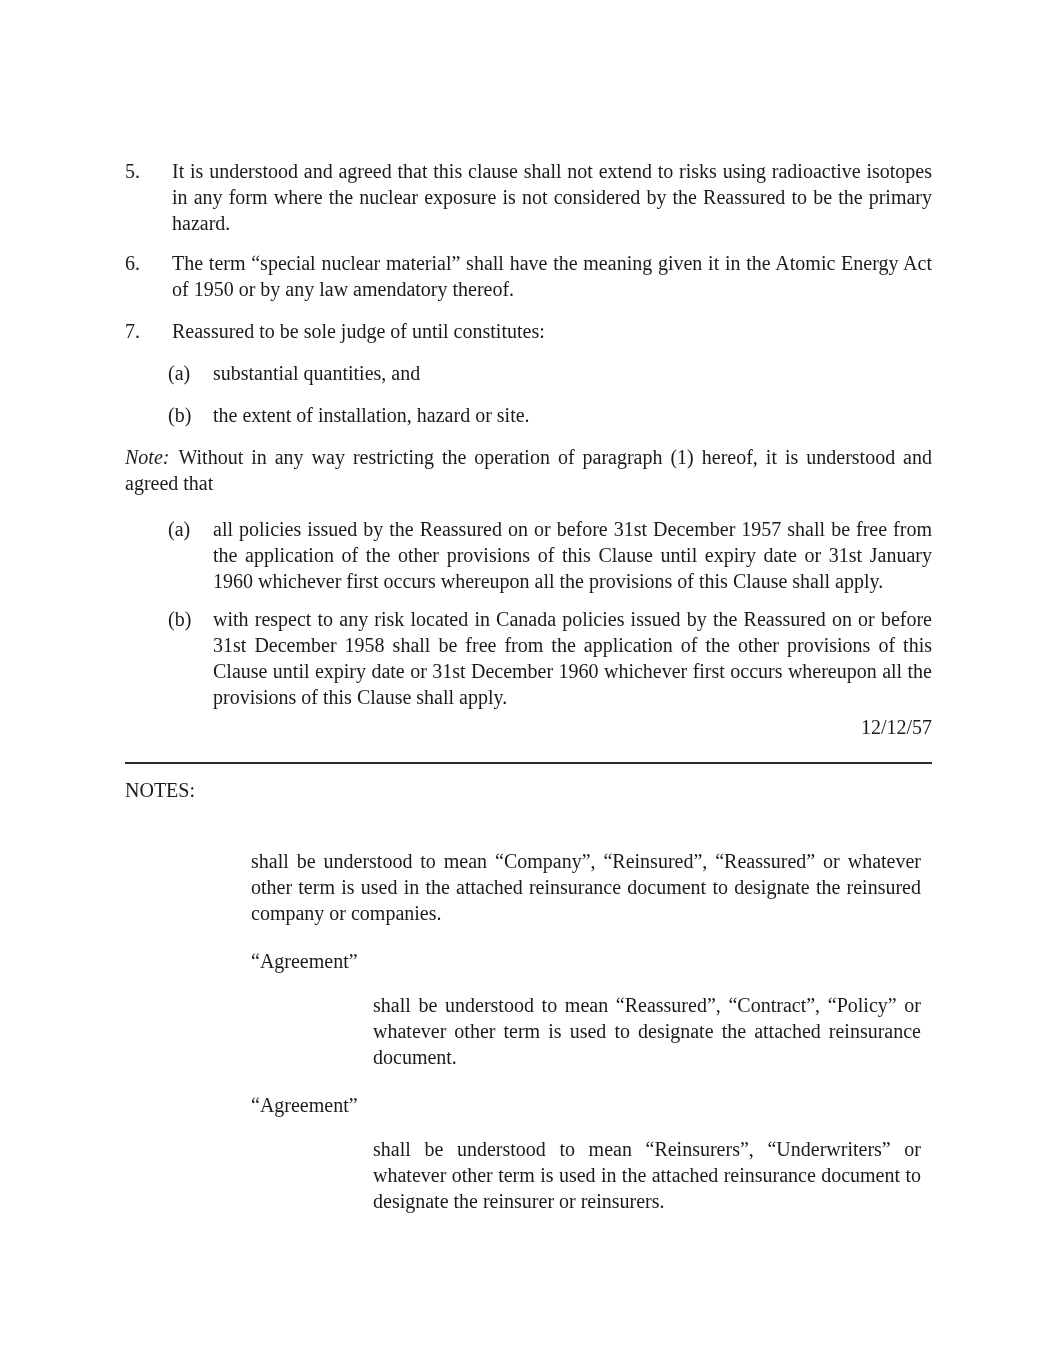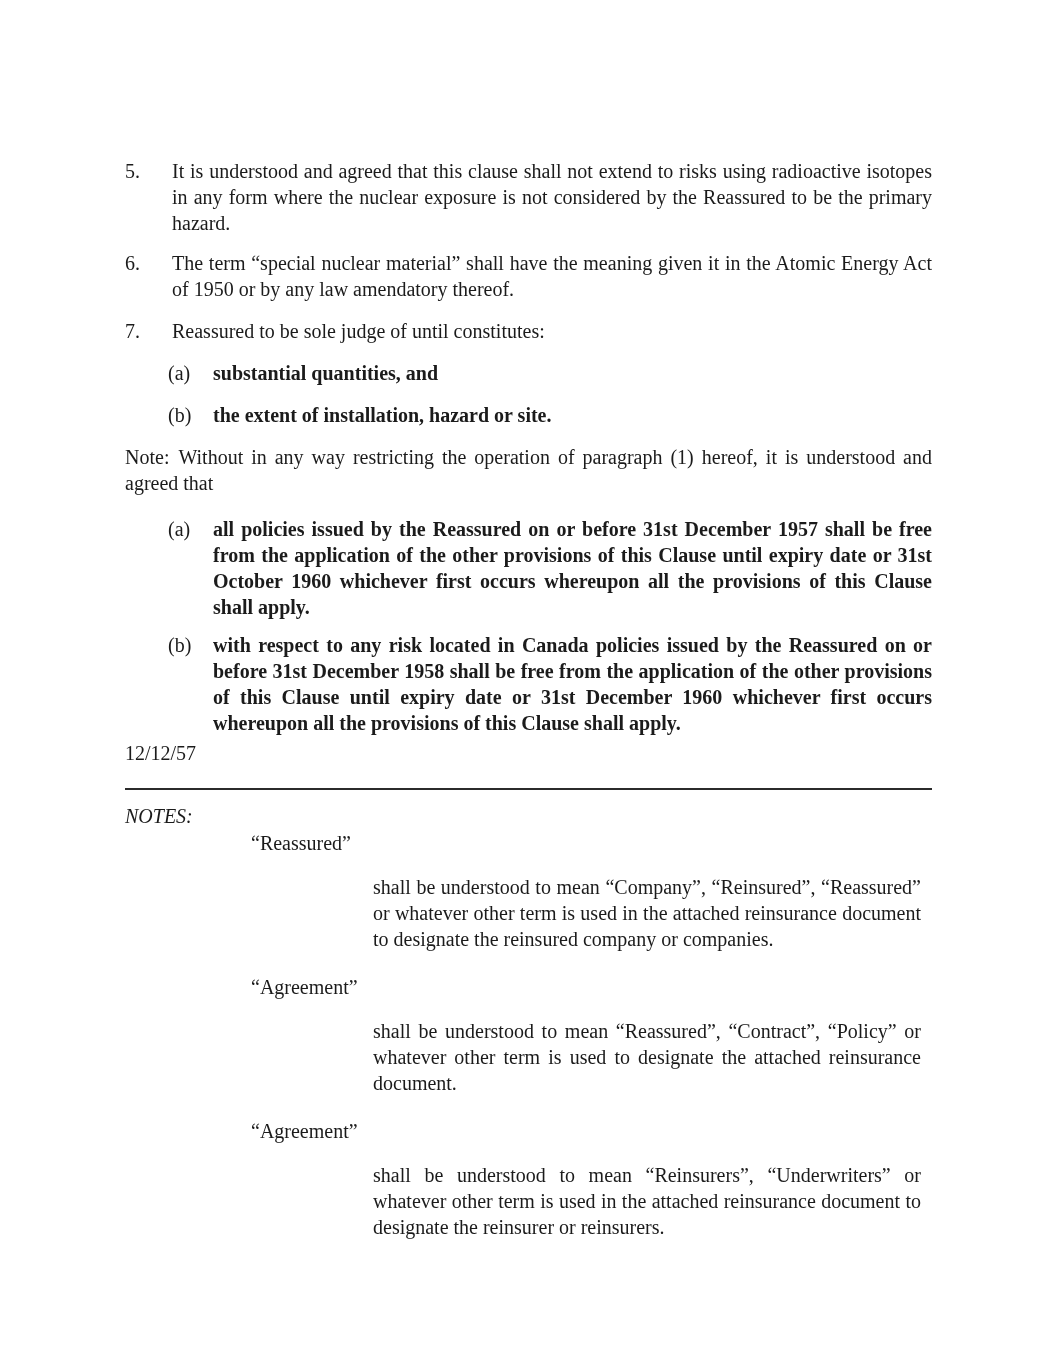"substantial quantities, and" .sub .text { font-weight: bold -> none }
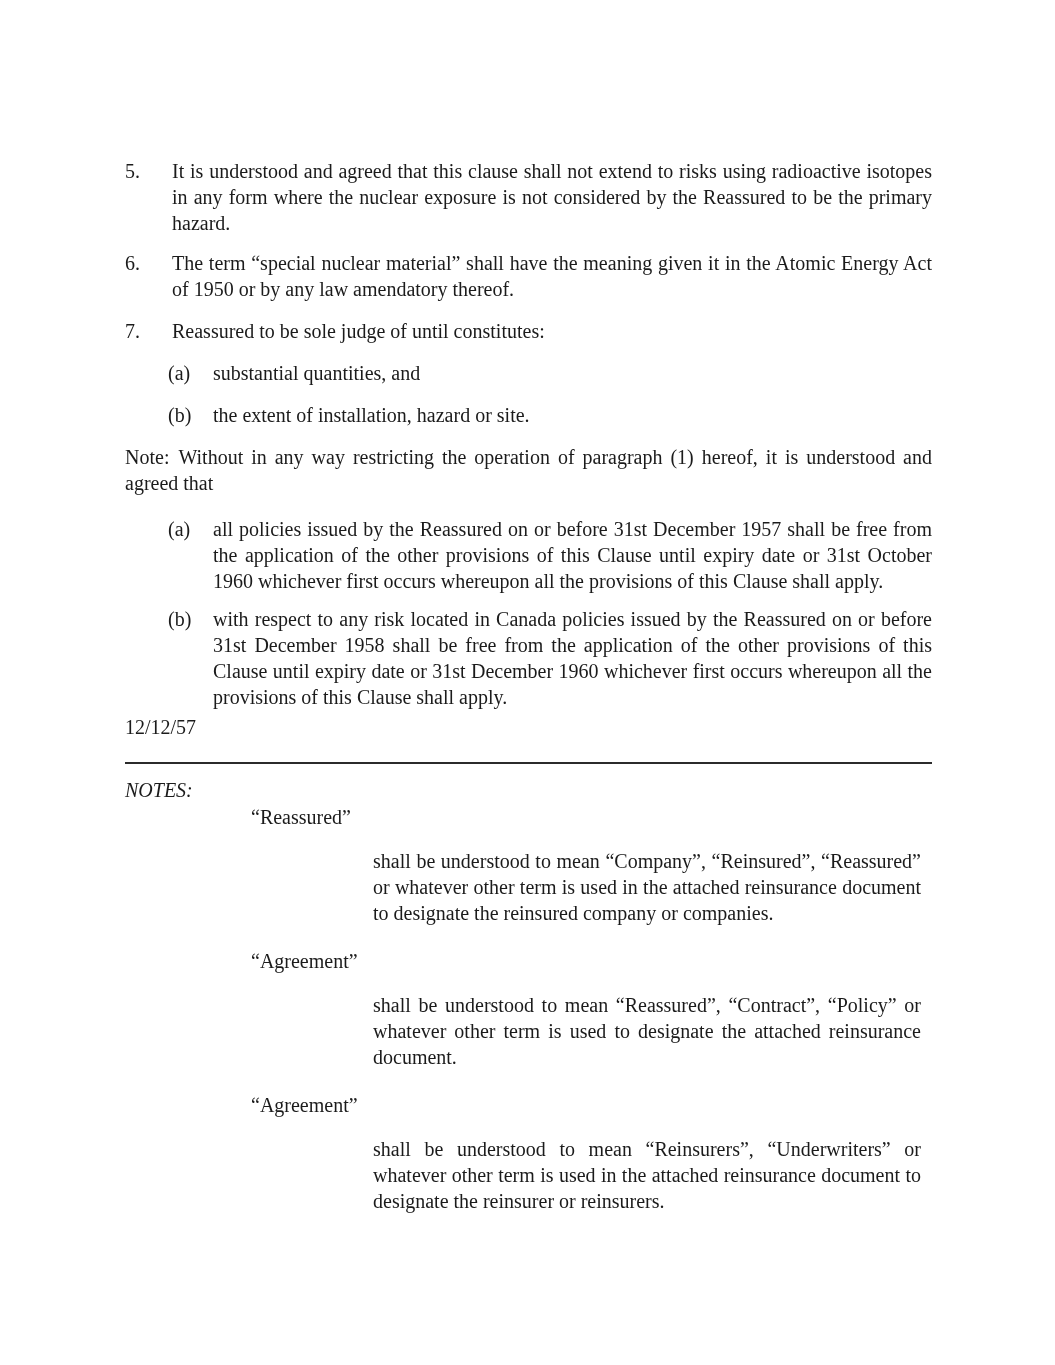"Note:" .note-label { font-style: none -> italic }
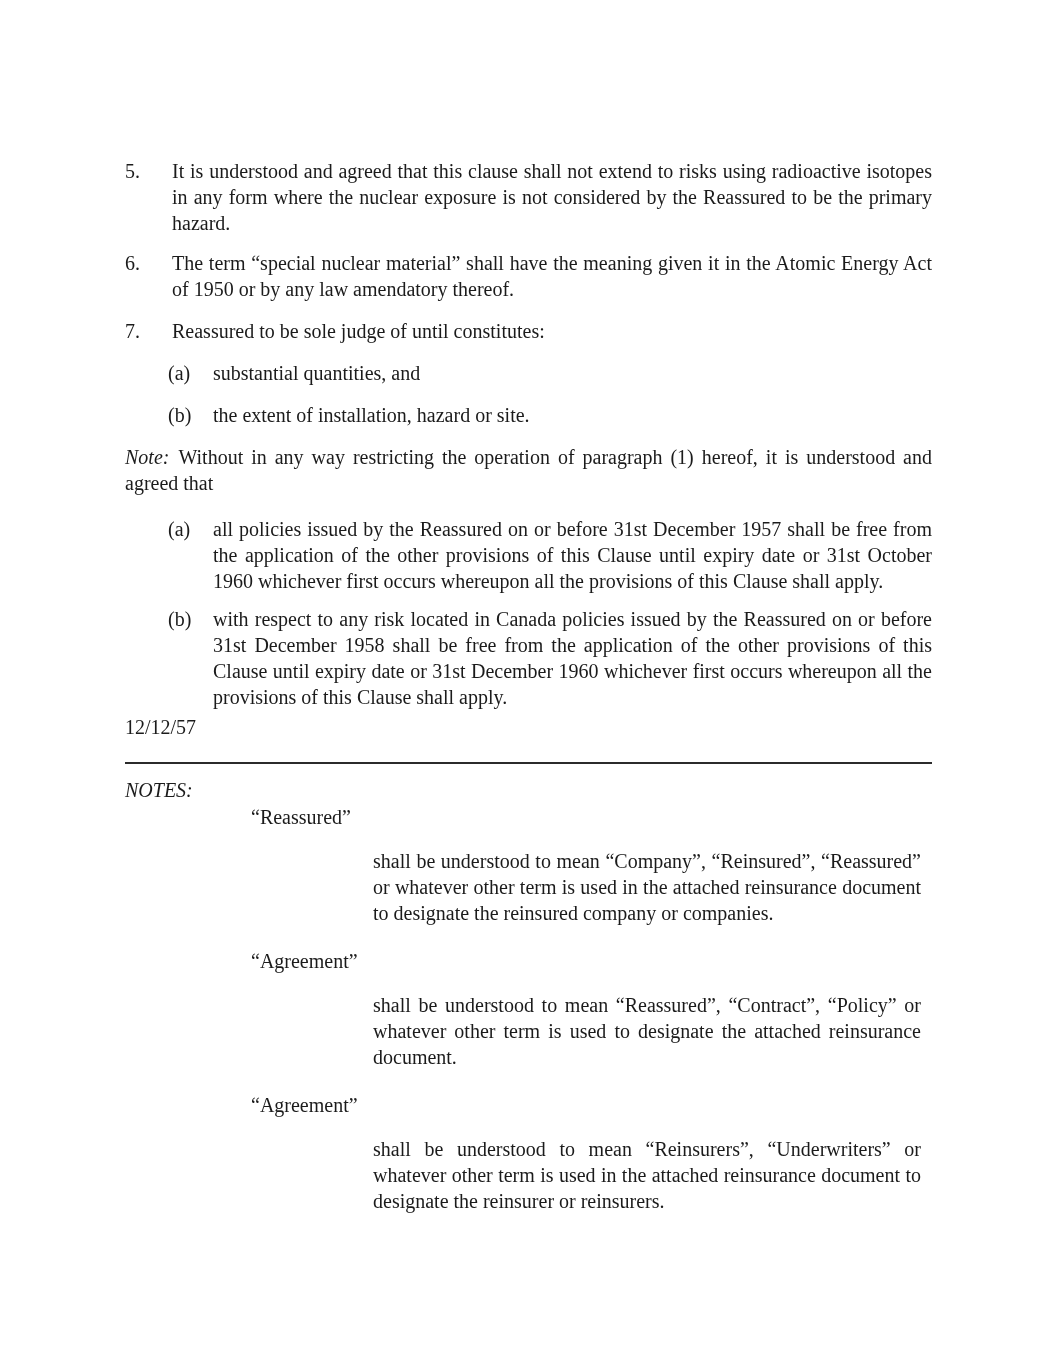"all policies issued by the" div.text { text: October -> January }
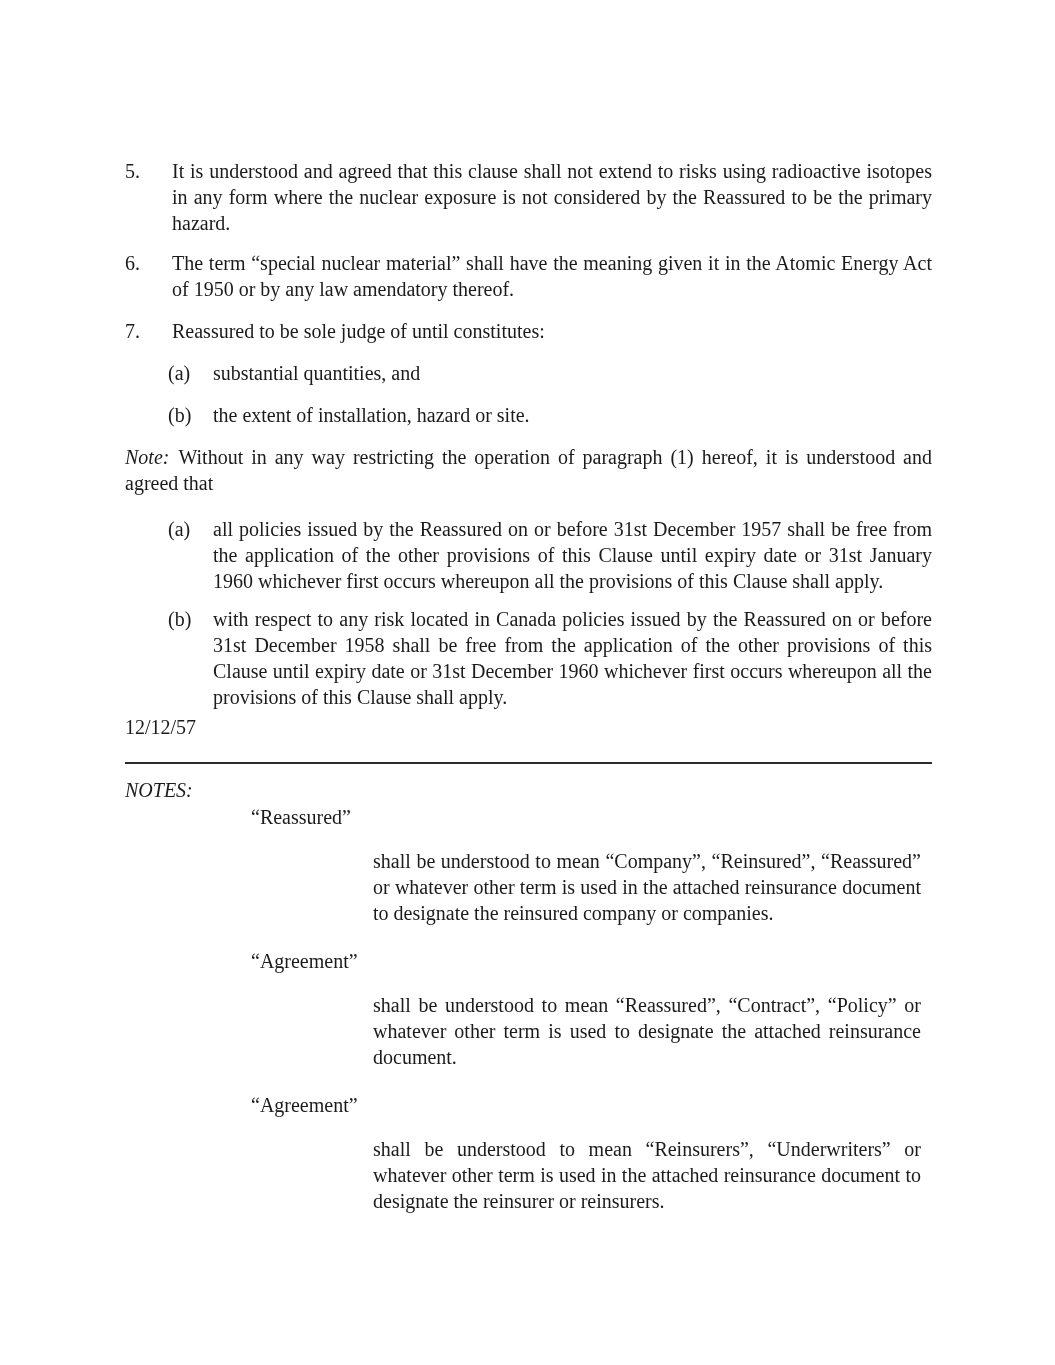"12/12/57" .sig-line { text-align: none -> right }
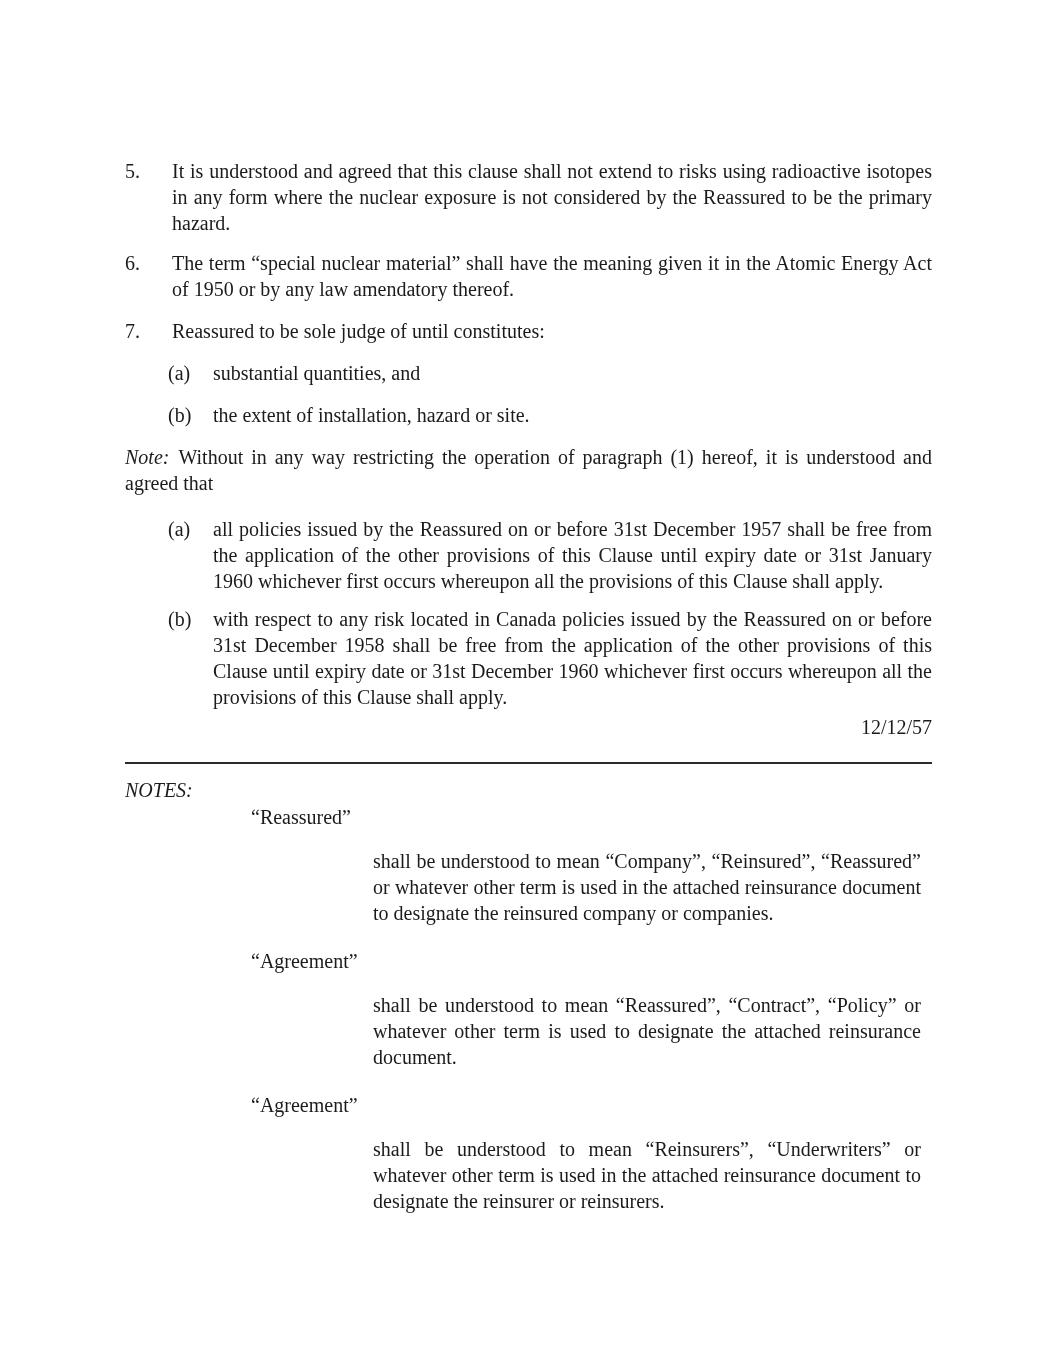"NOTES:" .notes-label { font-style: italic -> none }
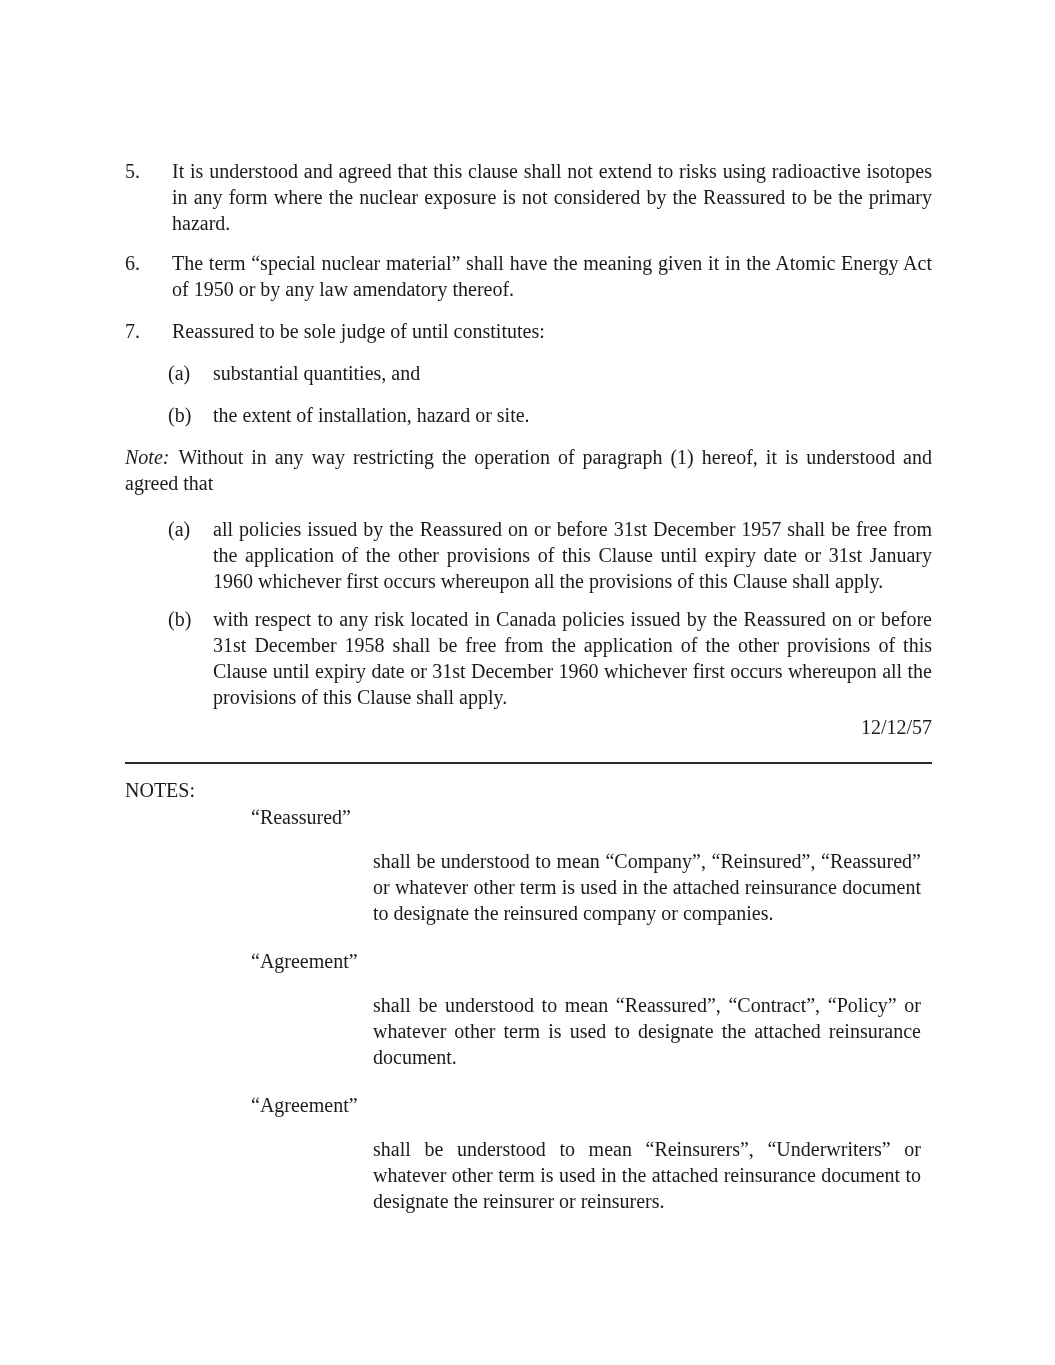"“Reassured”" div.term-name { html: <div>“Reassured”</div> -> none }
